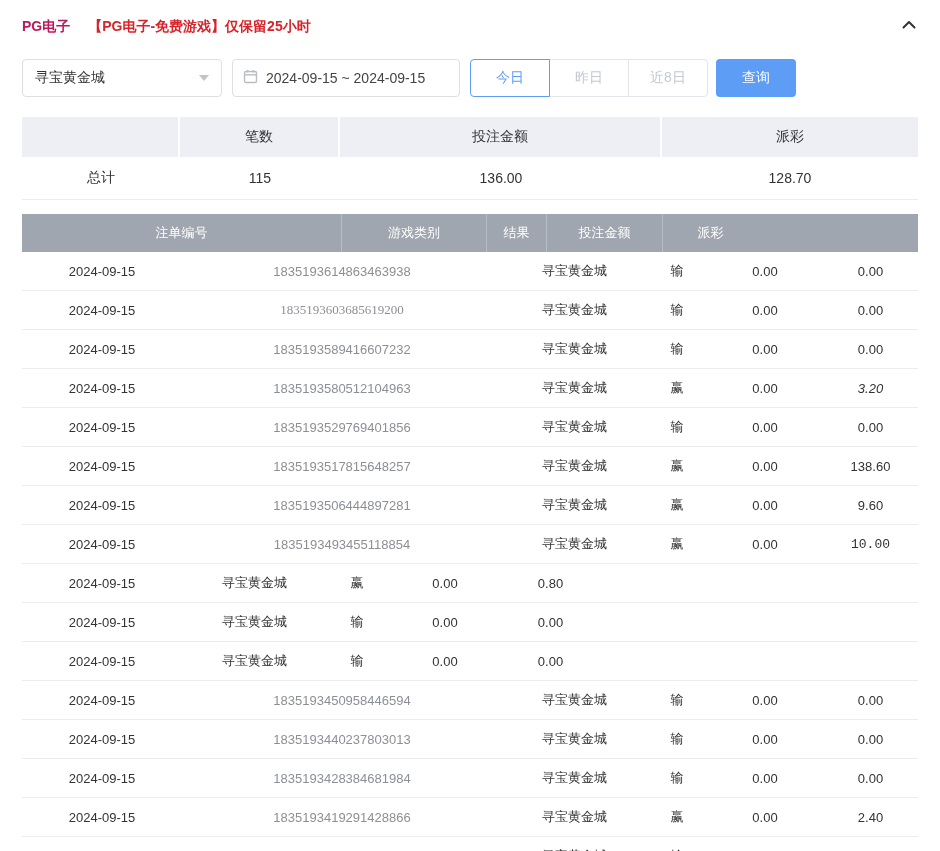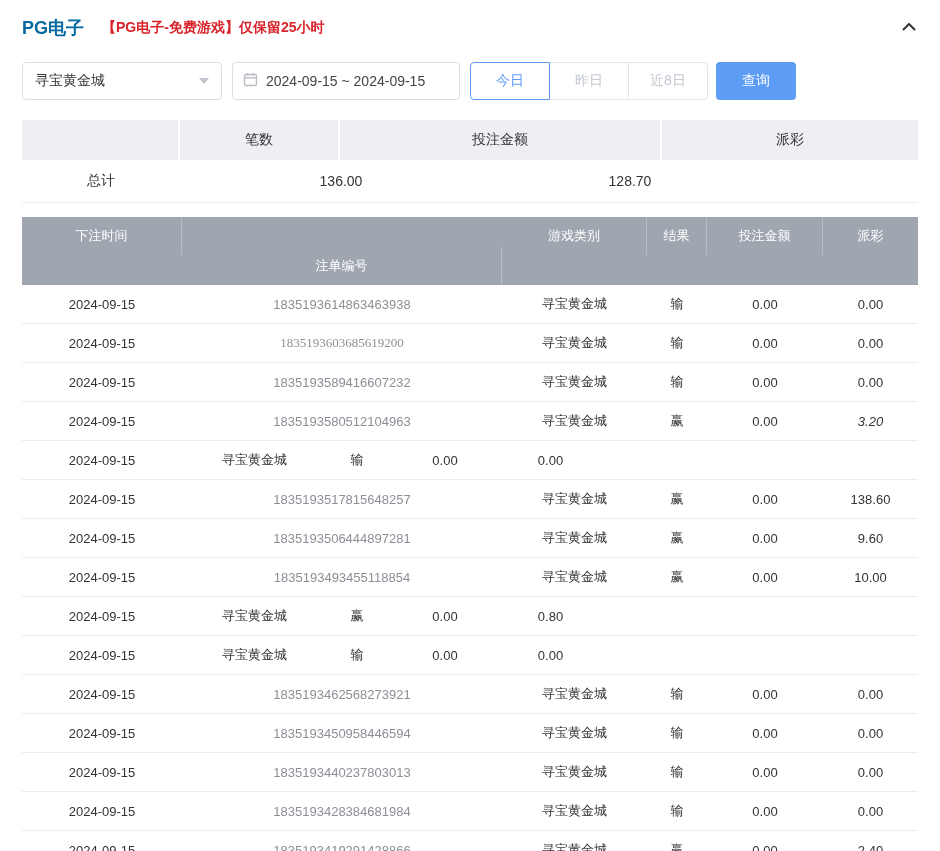"PG电子" .title { color: #0369a1 -> #be185d; font-size: 18px -> 14px }
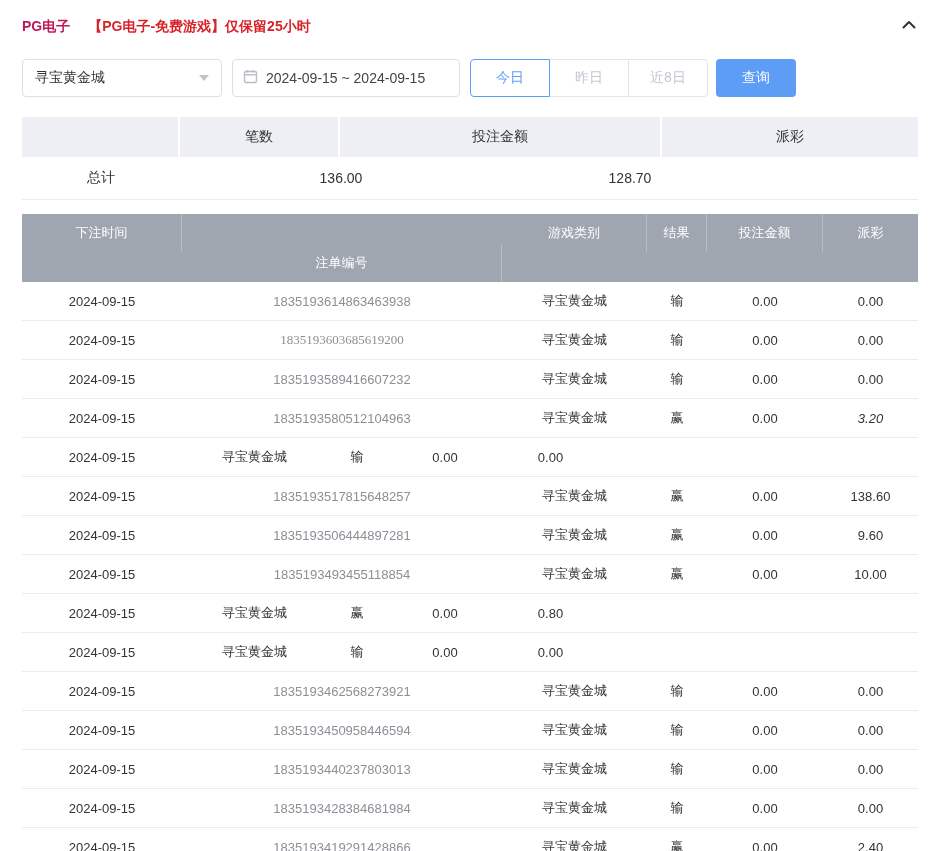"115" div.sum-c { html: none -> <div>115</div> }
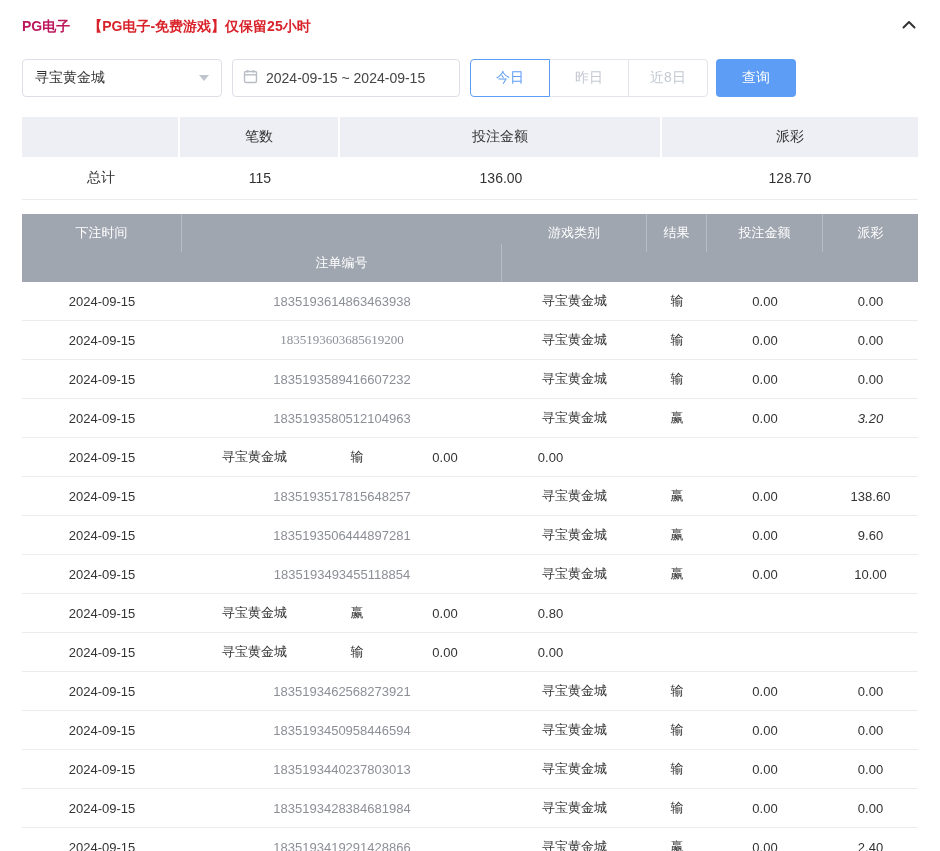"下注时间" div.th { html: <div>下注时间</div> -> none }
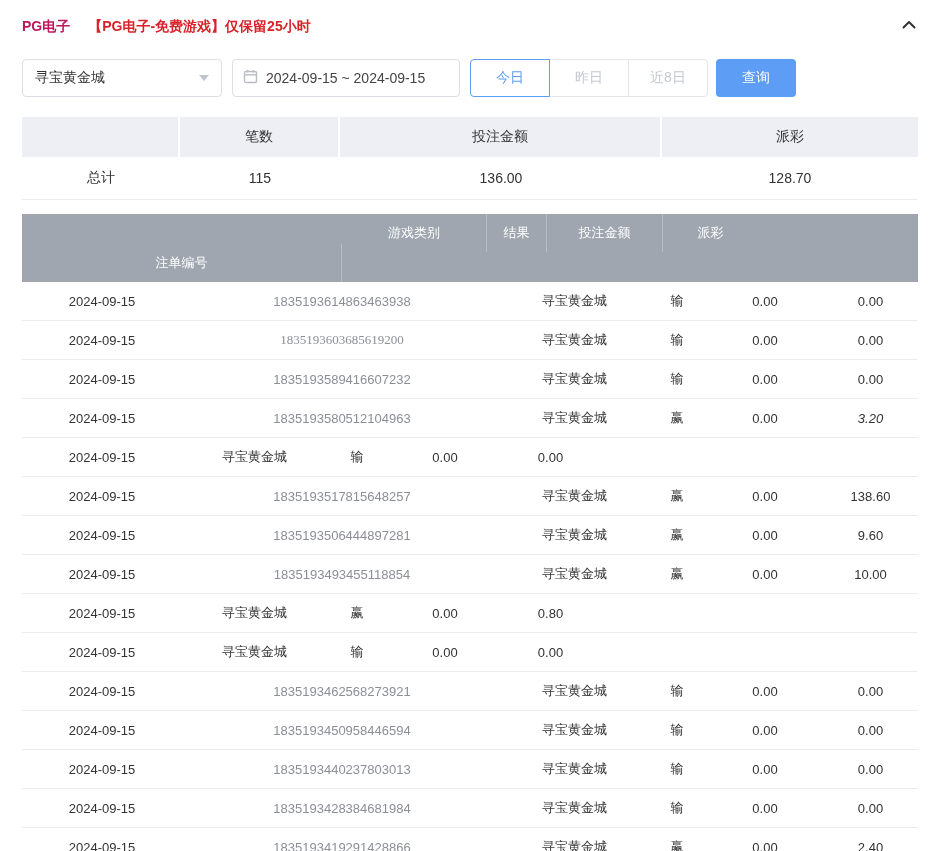"注单编号" div.th { margin-top: 30px -> none }
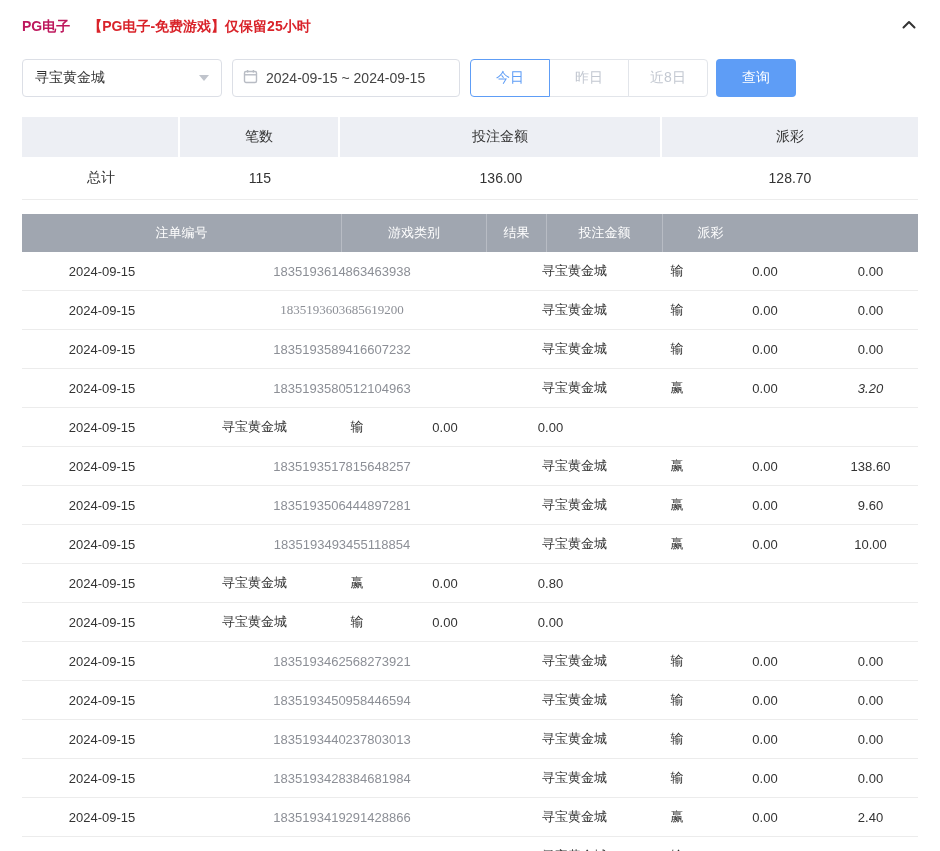"1835193529769401856" div.tcell { html: none -> <div>1835193529769401856</div> }
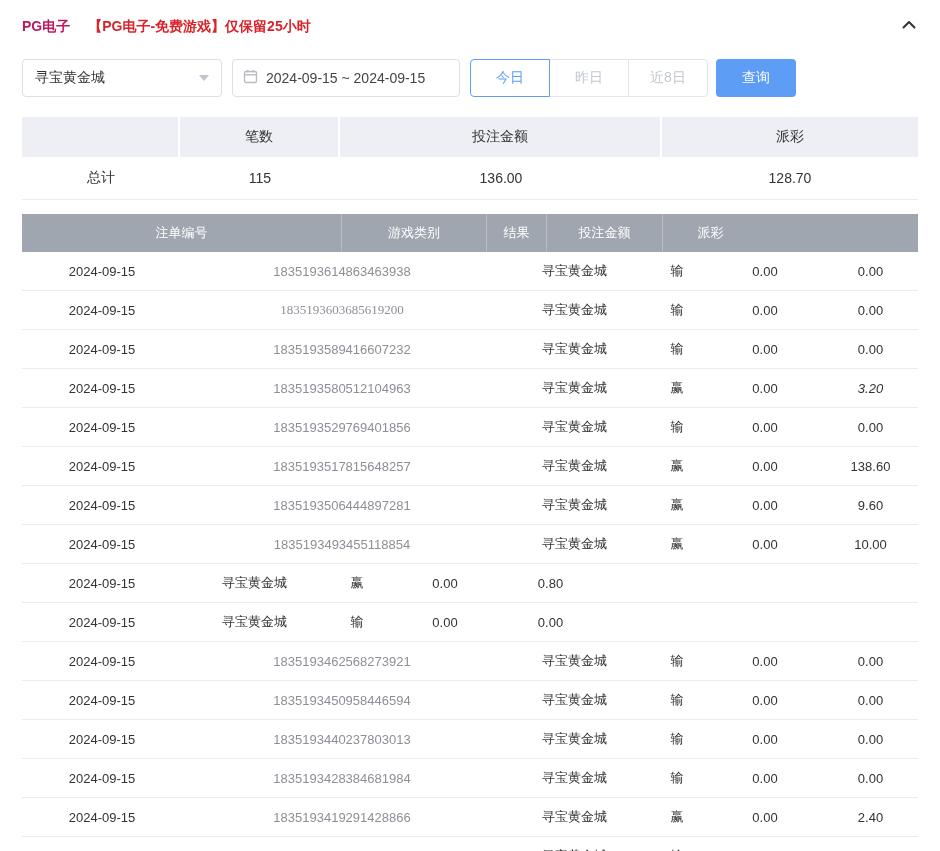"10.00" div.tcell { font-family: none -> Liberation Mono, monospace }
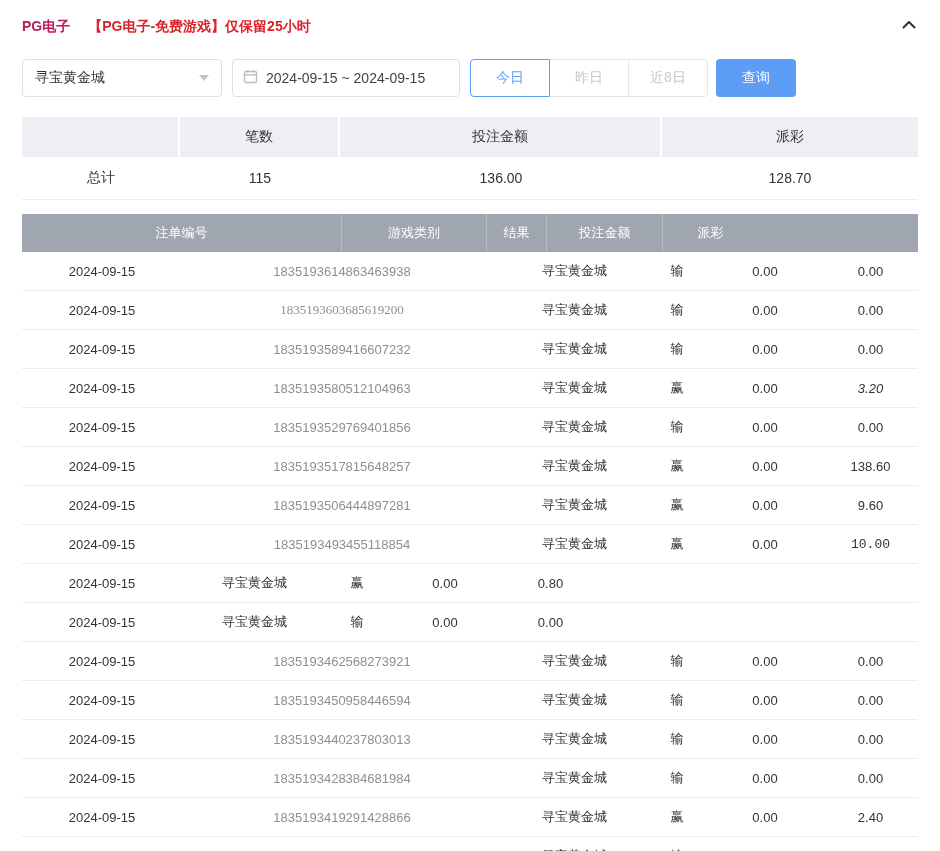"1835193462568273921" div.tcell { html: <div>1835193462568273921</div> -> none }
